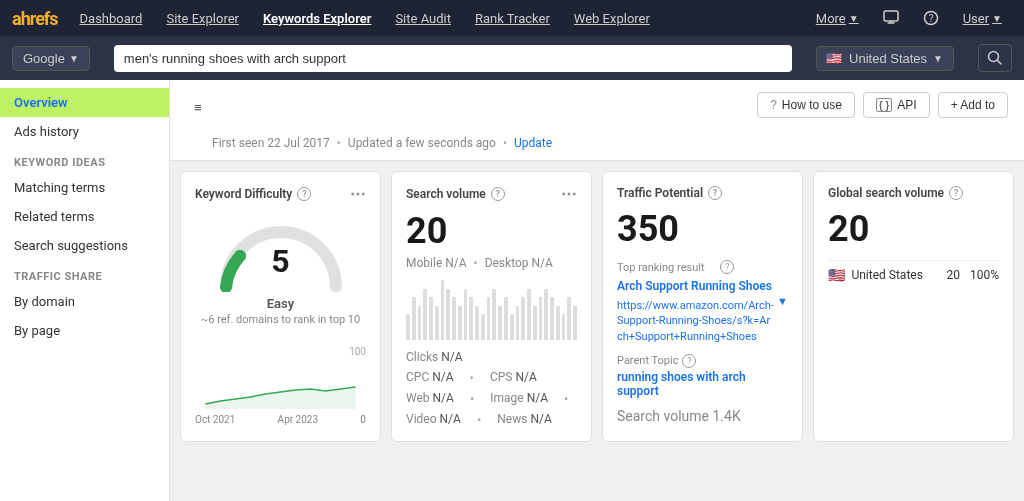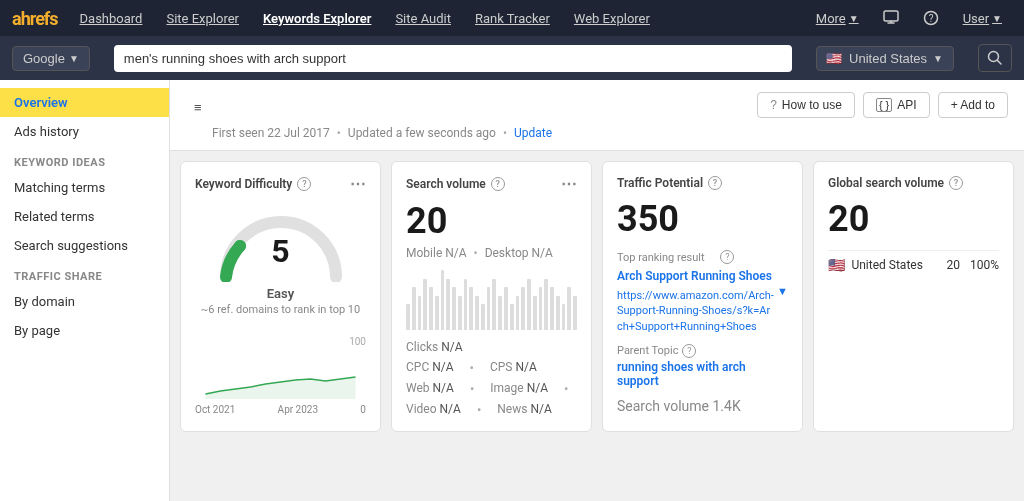"Overview" .sidebar-item.active { background: #fde047 -> #bef264 }
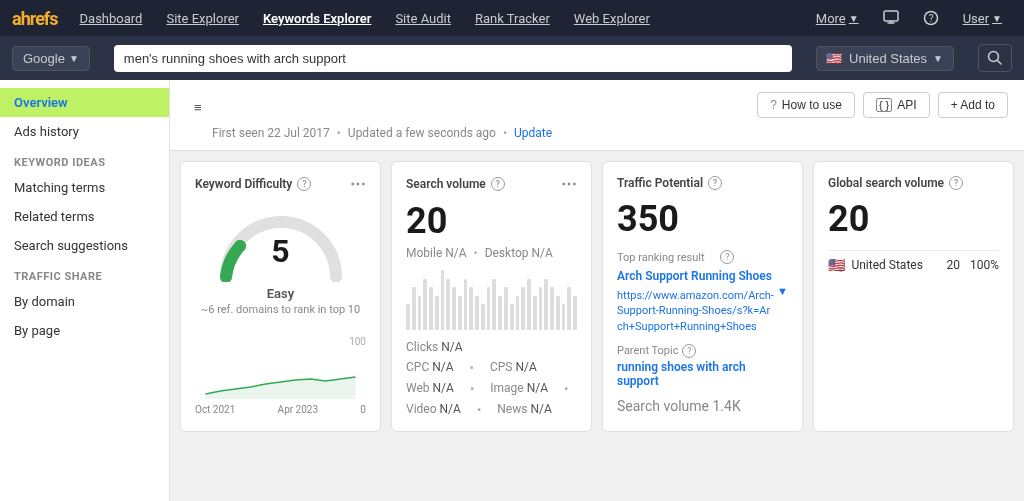"First seen 22 Jul 2017" .overview-meta { margin-top: 3px -> 13px }
